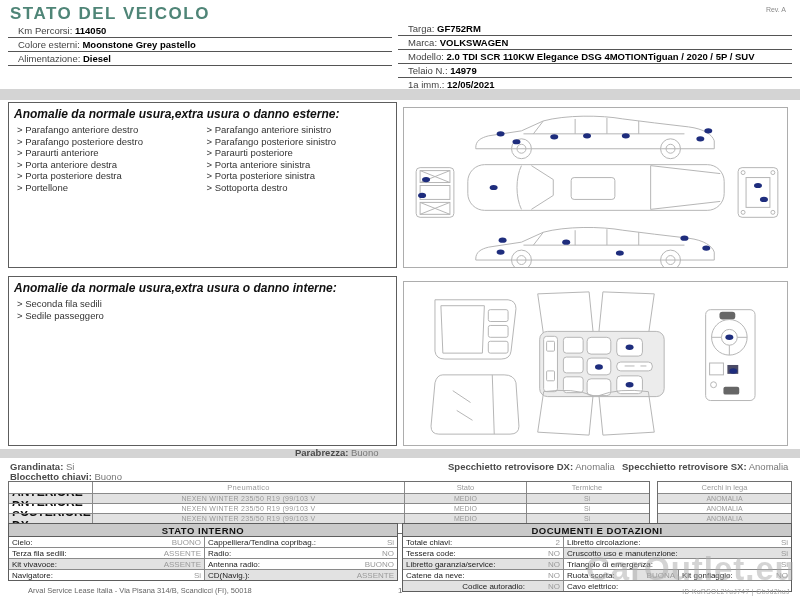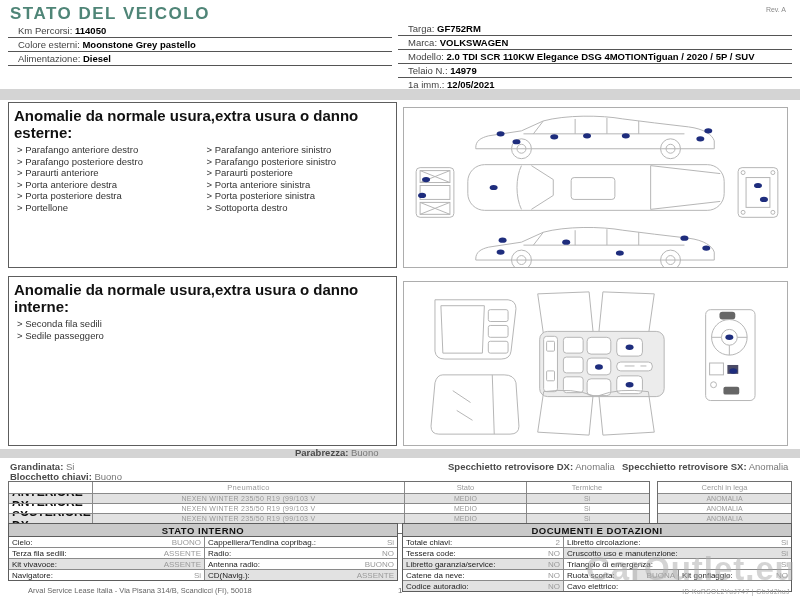"Anomalie da normale usura,extra usura" .sec-heading { font-size: 15px -> 12px; font-style: none -> italic }
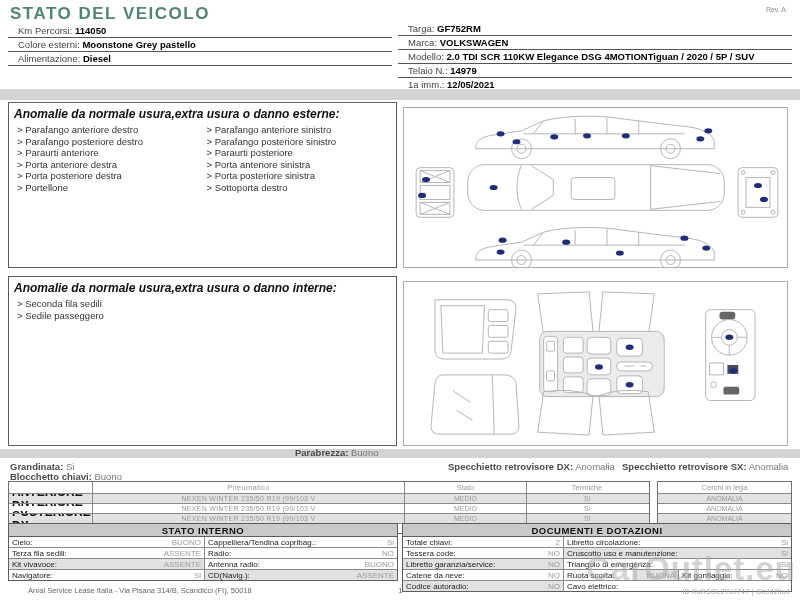"Codice autoradio:" div.bc { justify-content: none -> flex-end }
